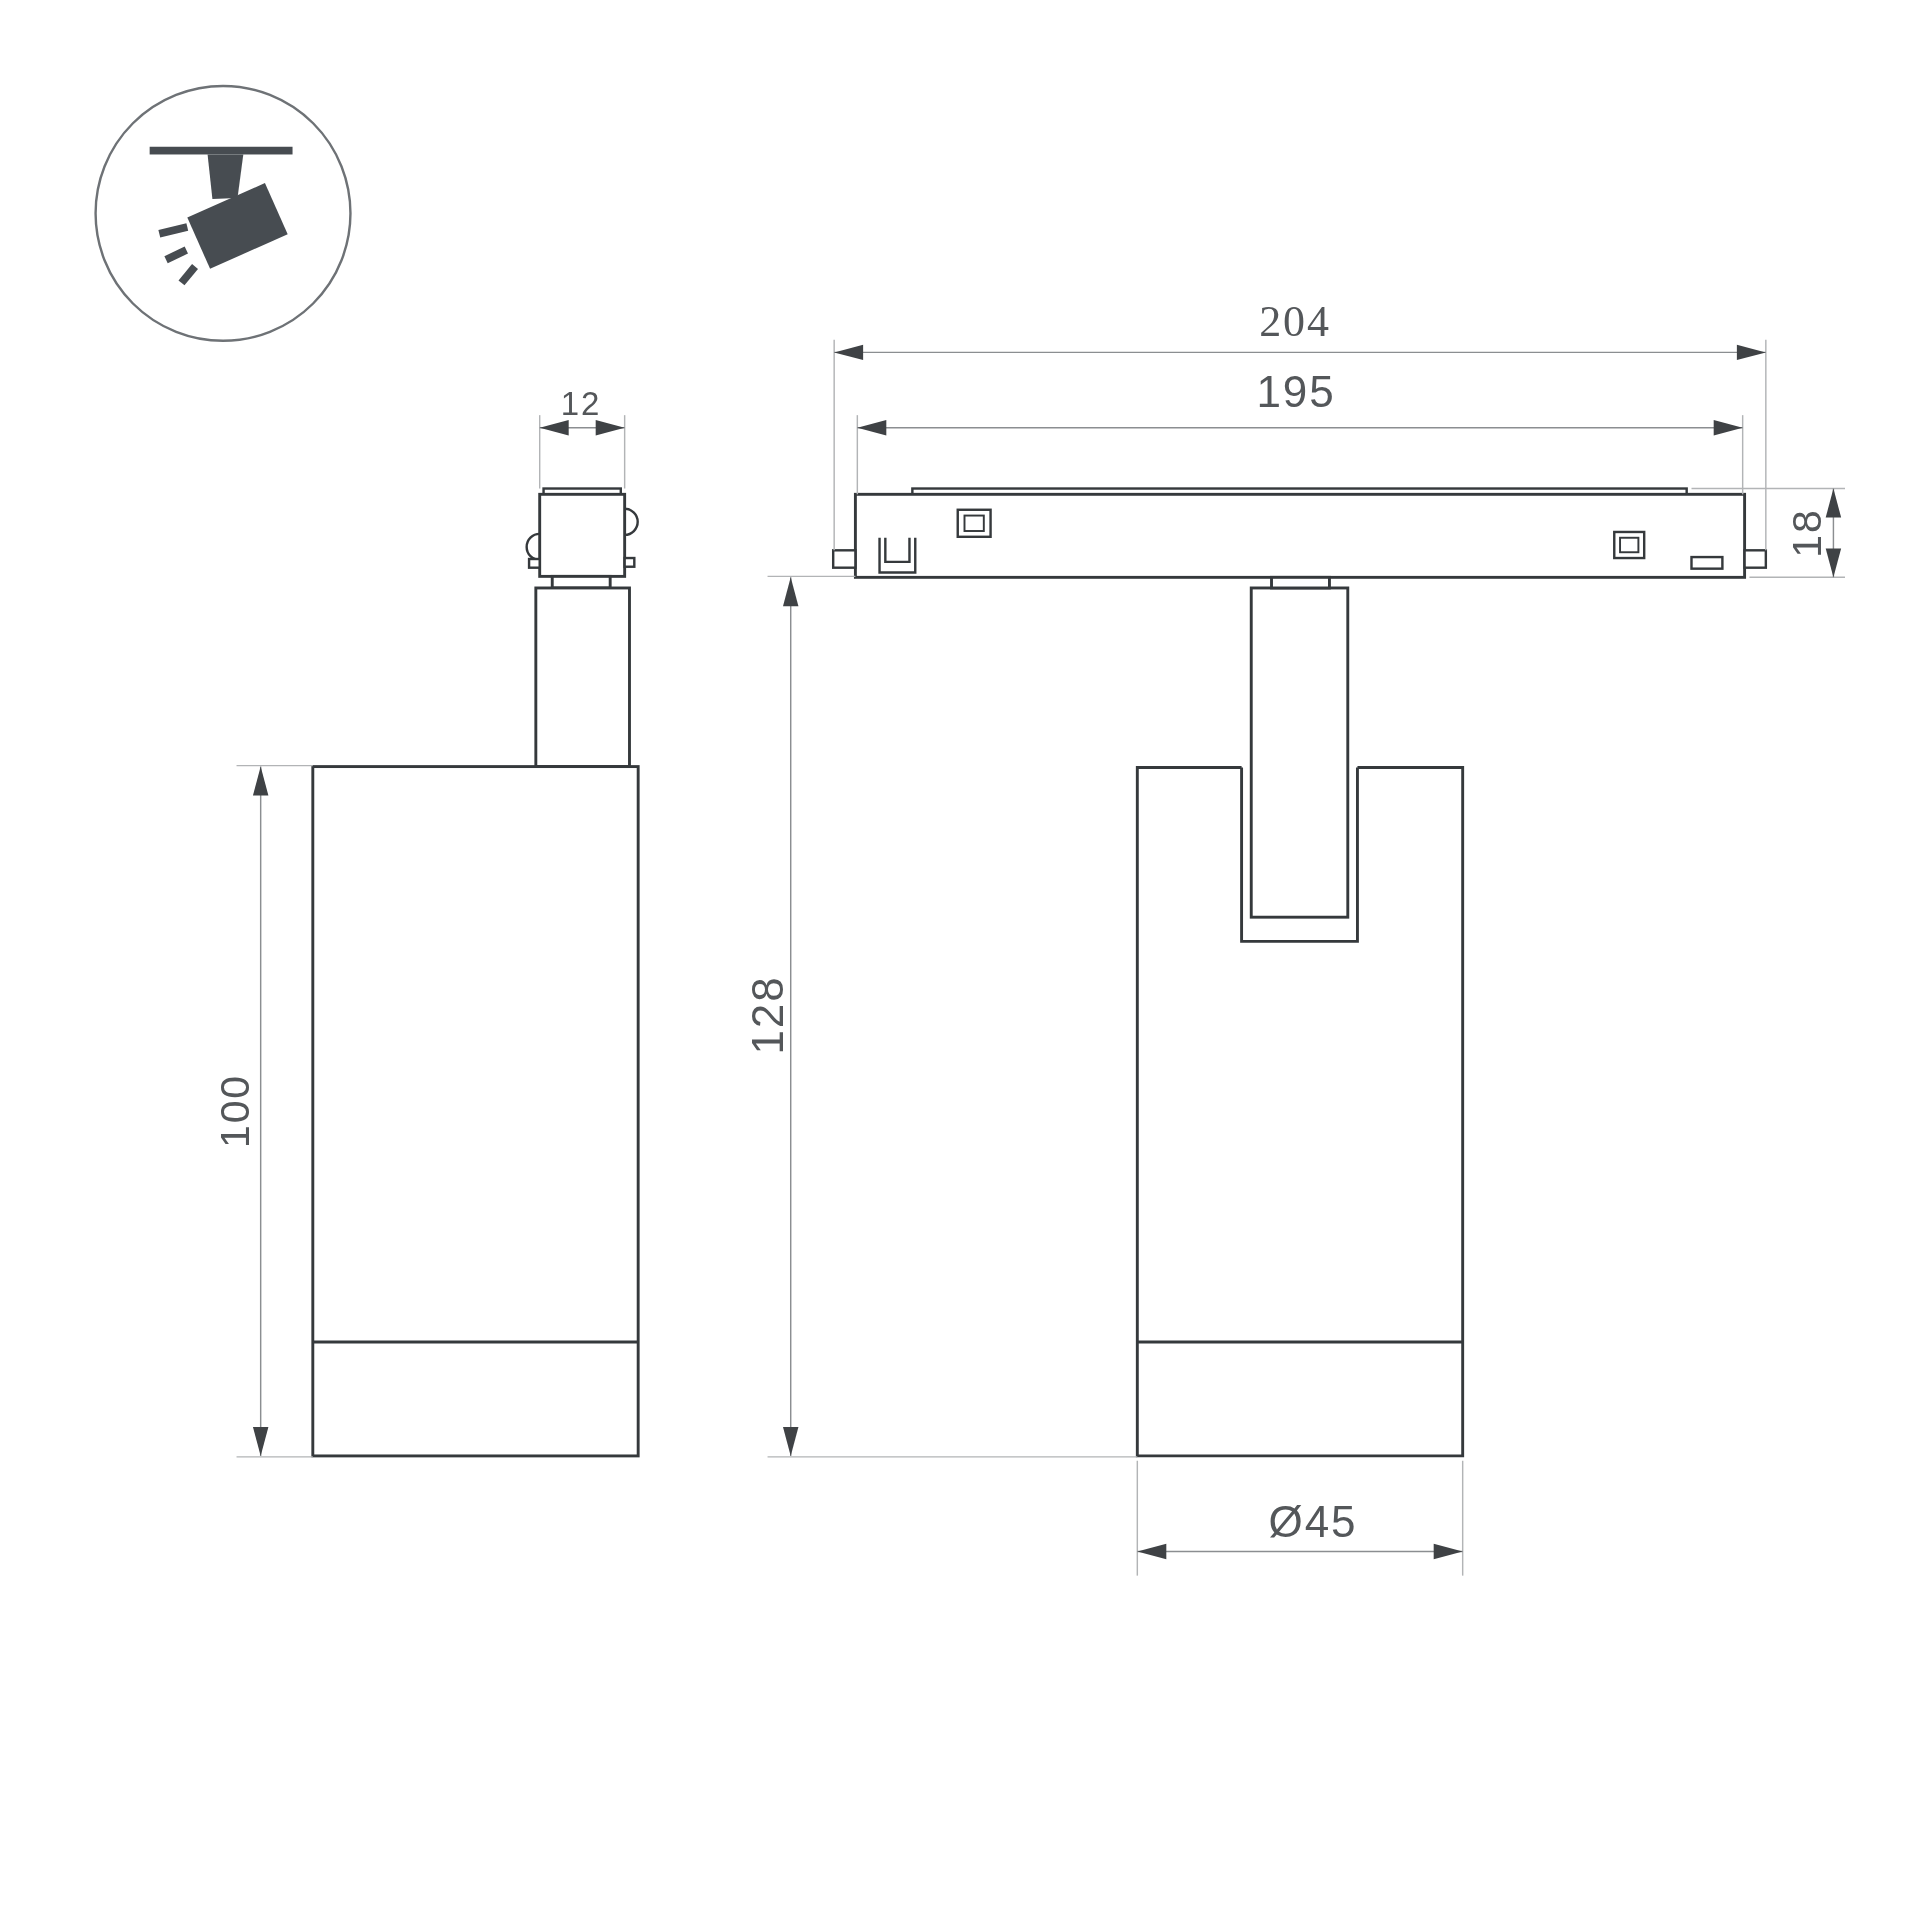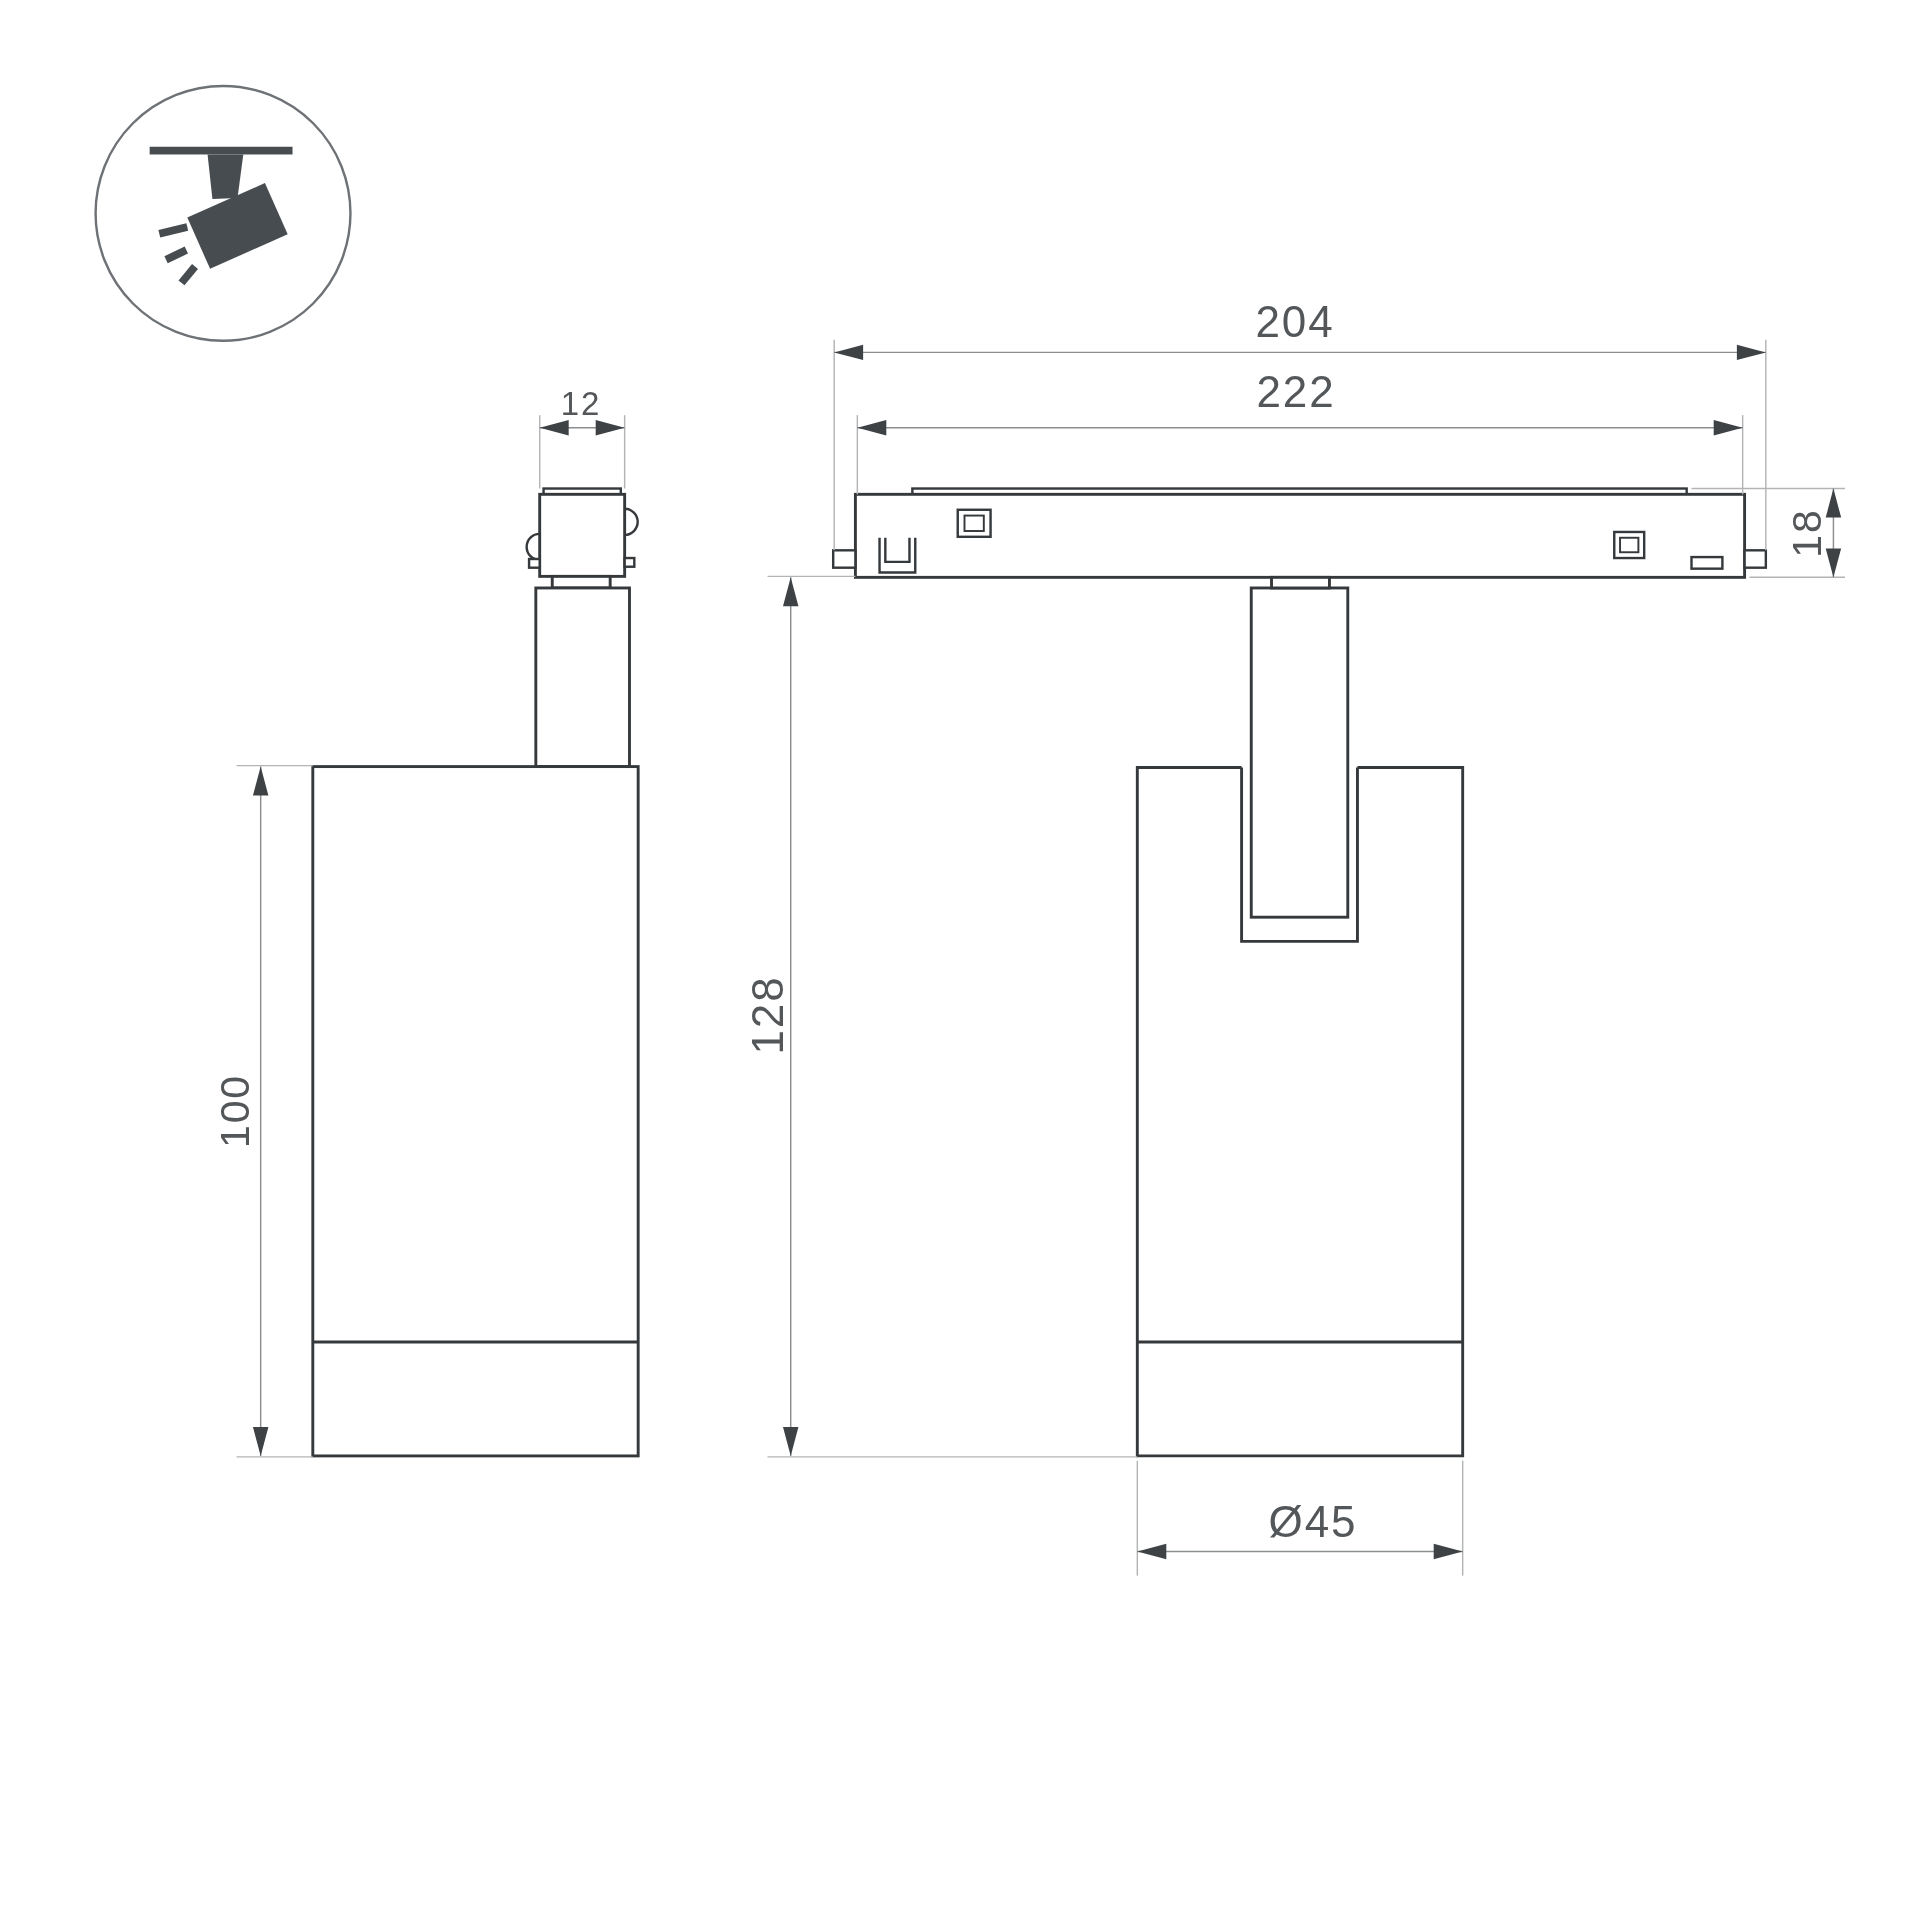"204" div.dim-label { font-family: none -> Liberation Serif, serif }
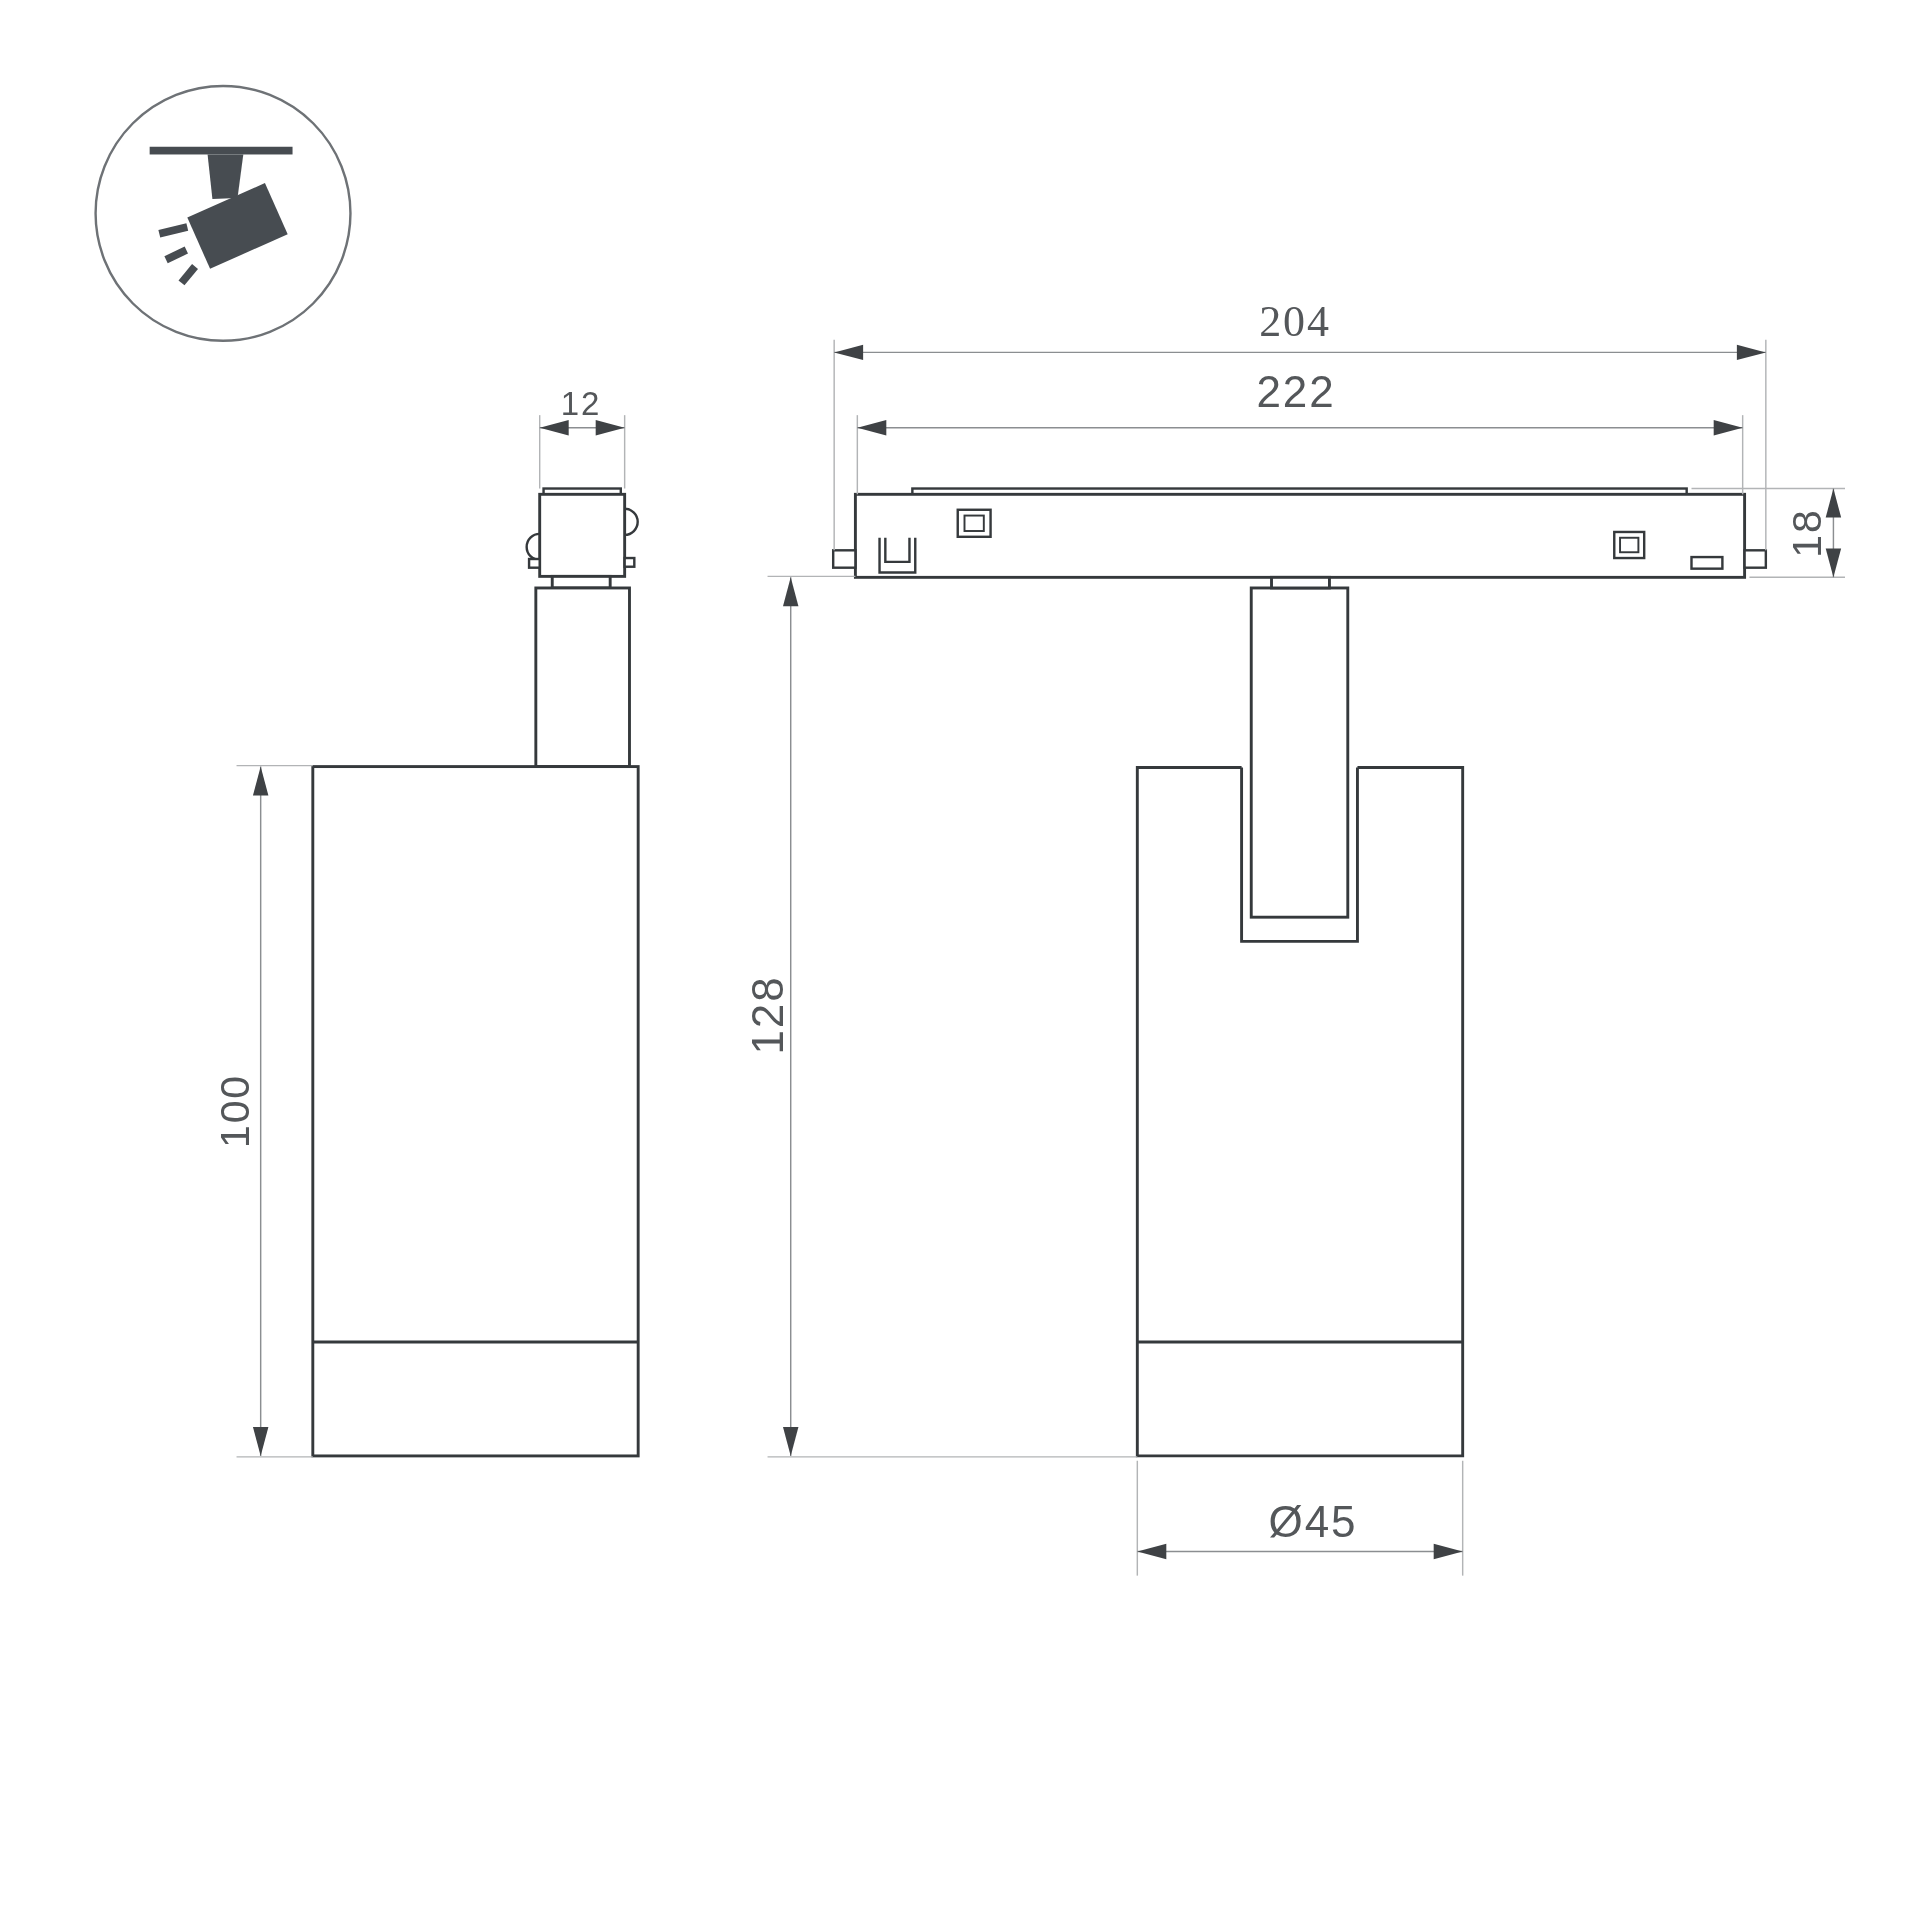"222" div.dim-label { text: 222 -> 195 }
